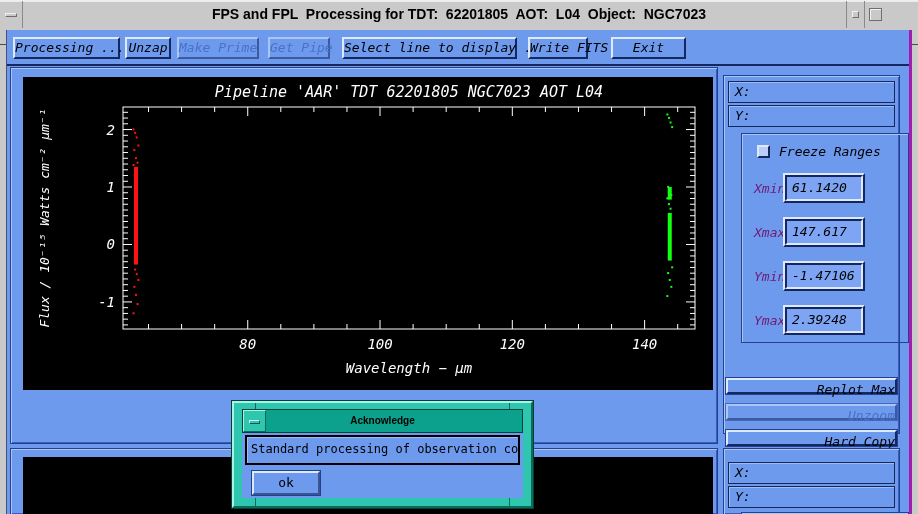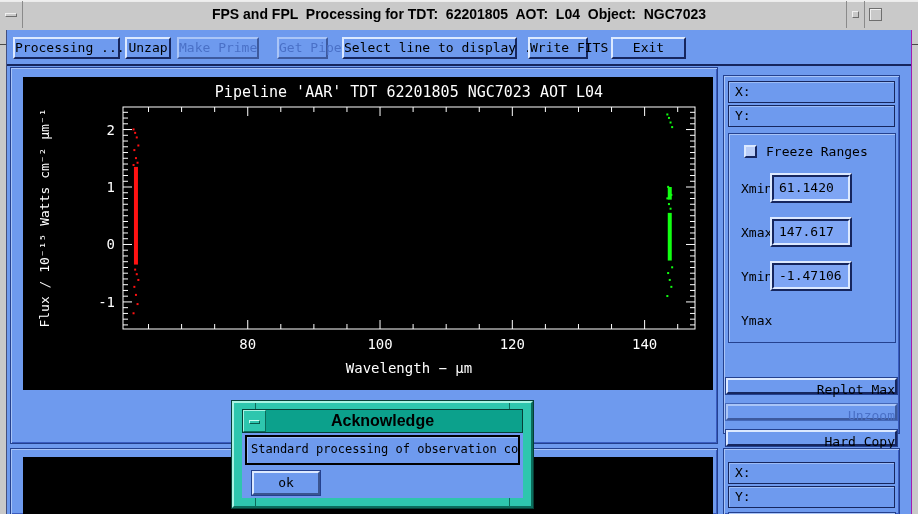"Processing ..." .body { border-right: 1px solid #a21caf -> 3px solid #a21caf; font-style: none -> italic }
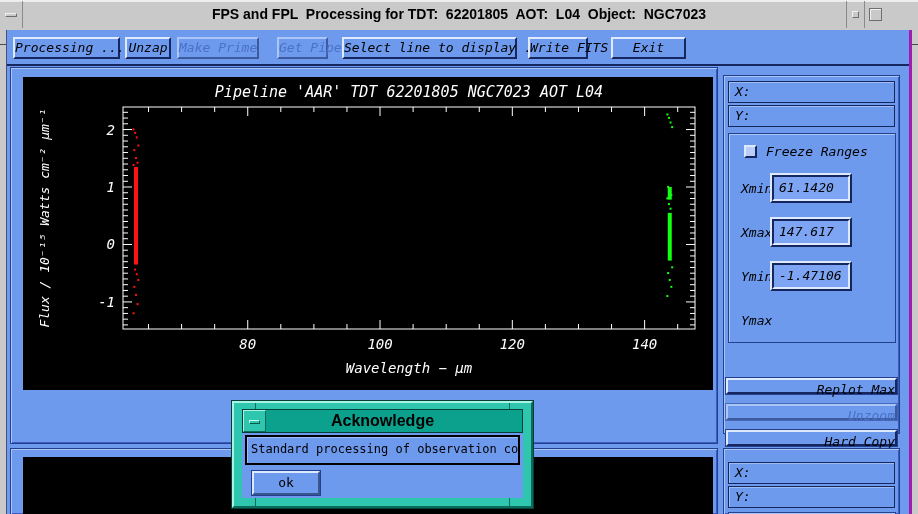"Get Pipe" div.btn { left: 270px -> 261px; width: 51px -> 62px }
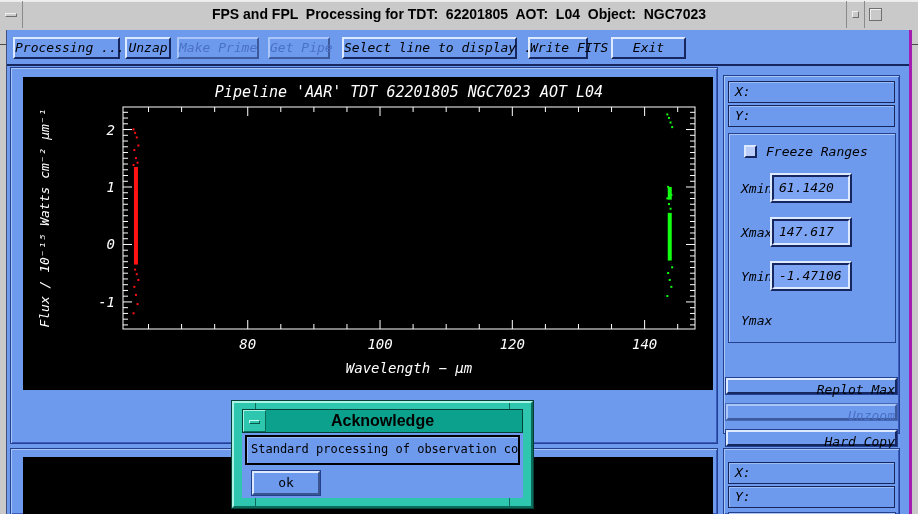"Freeze Ranges" .group { margin-left: none -> 13px }
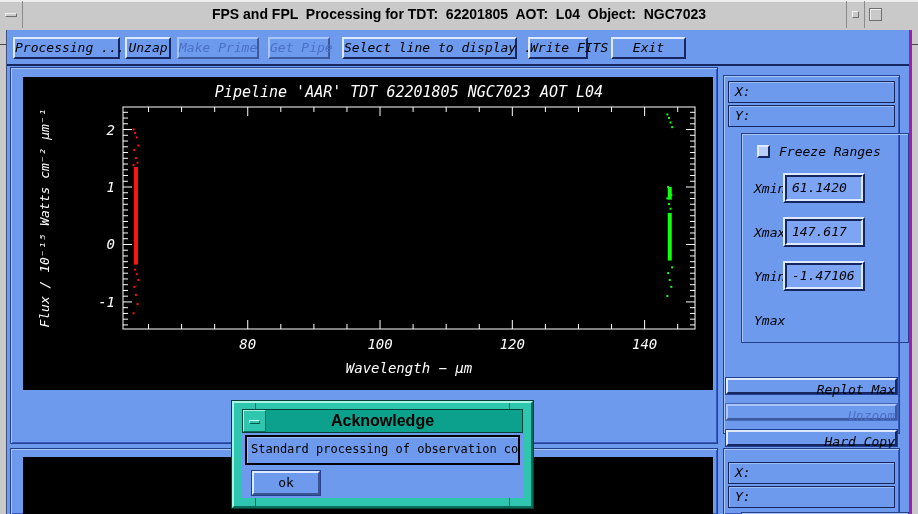"Xmin" .row-label { color: #000000 -> #701a75 }
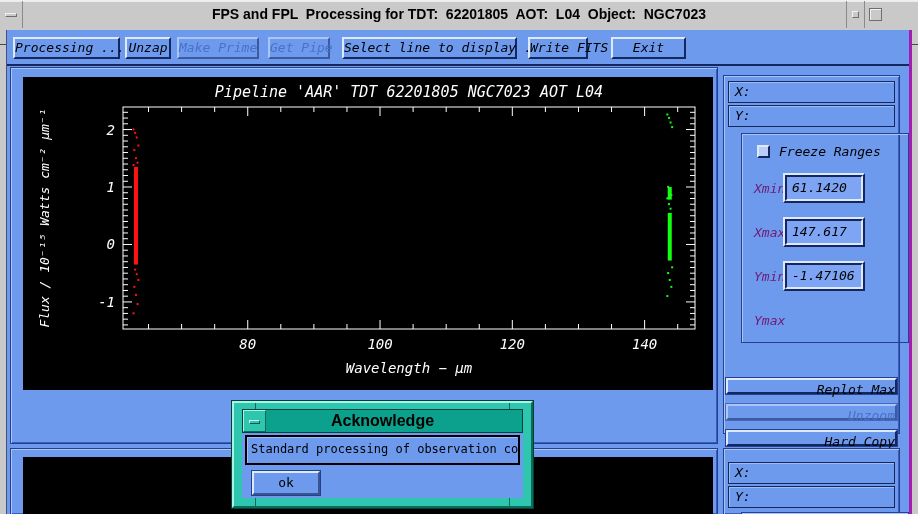"2.39248" span.input-shell { html: none -> <span> <span>2.39248</span> </span> }
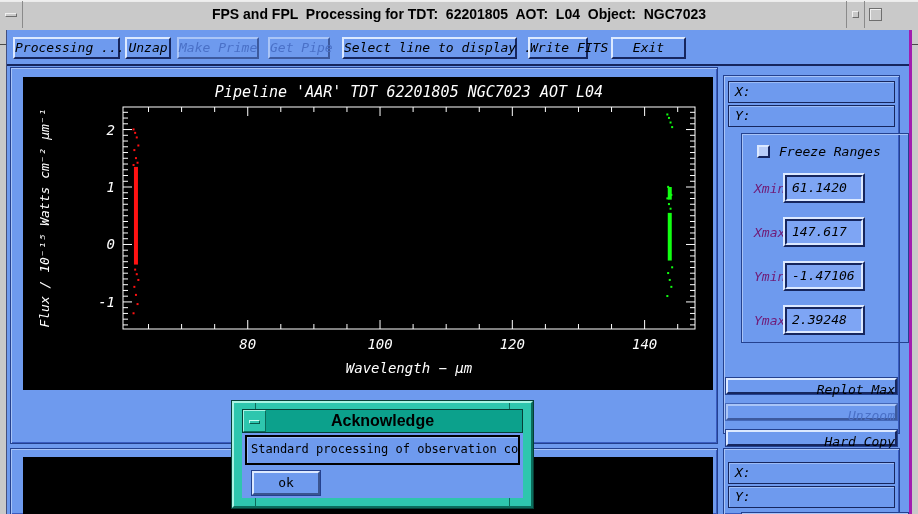"Acknowledge" .dlg-title { font-size: 16px -> 10px }
